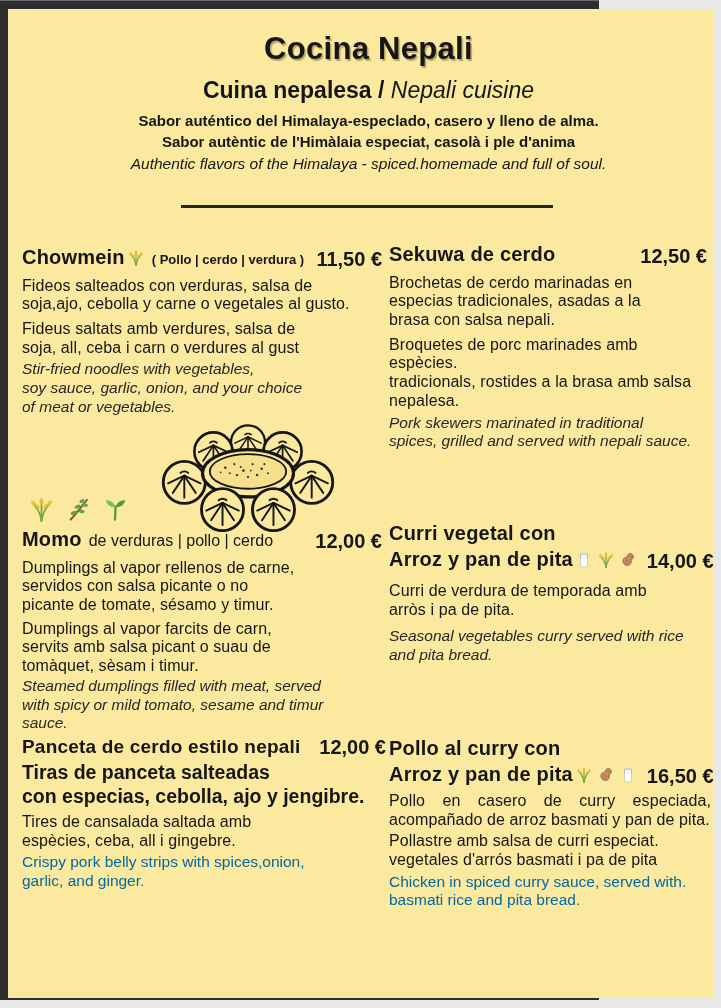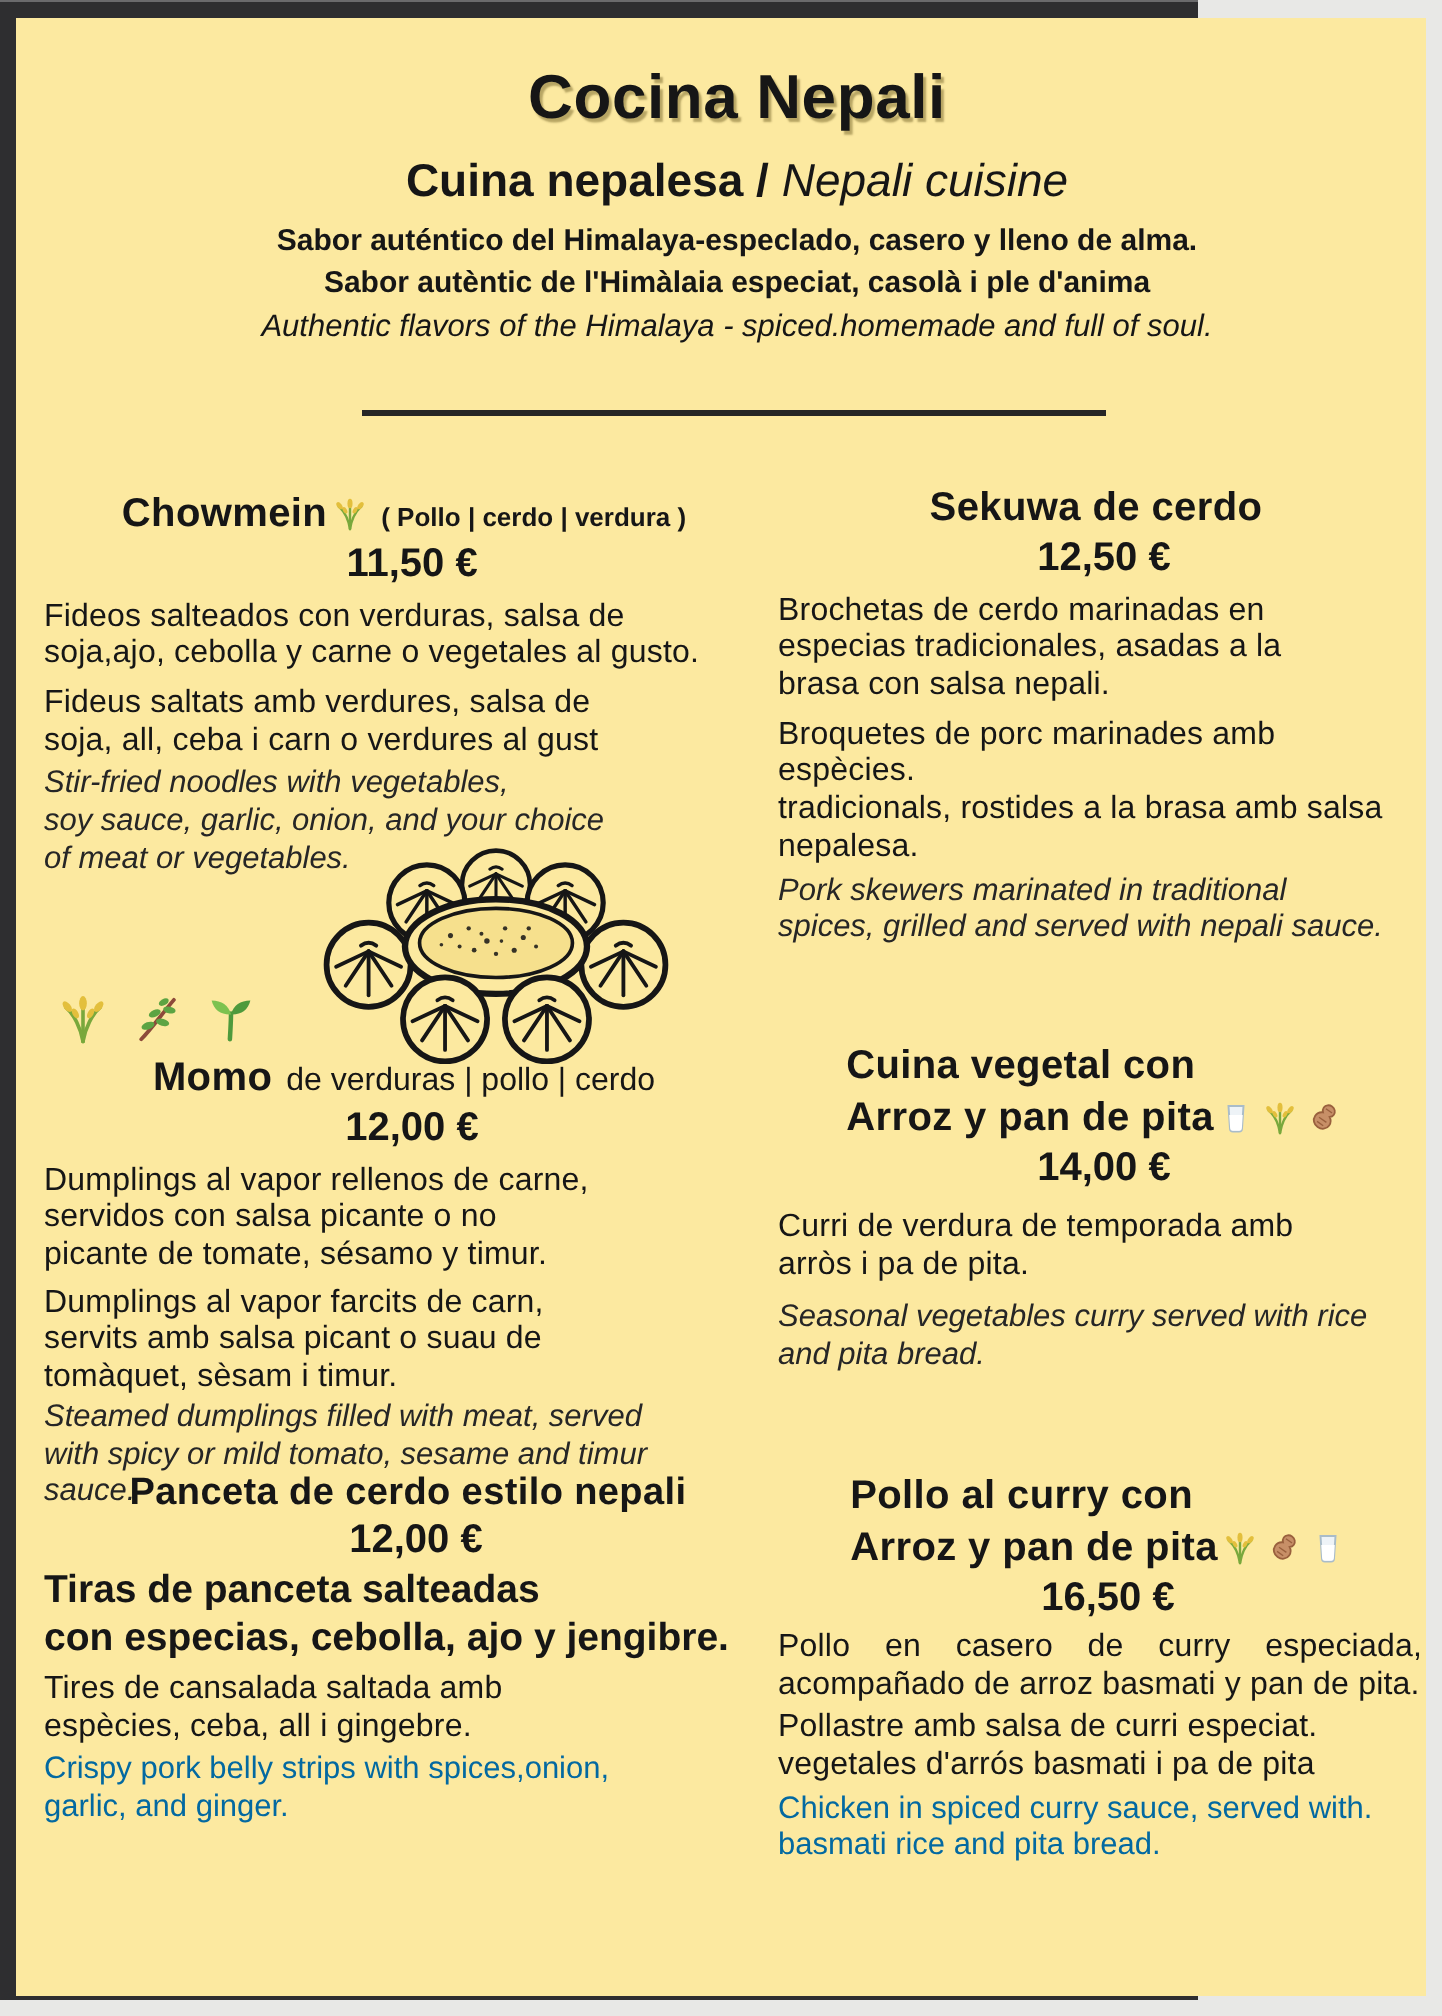"Chowmein" .trow { align-items: center -> flex-end; flex-direction: column -> none }
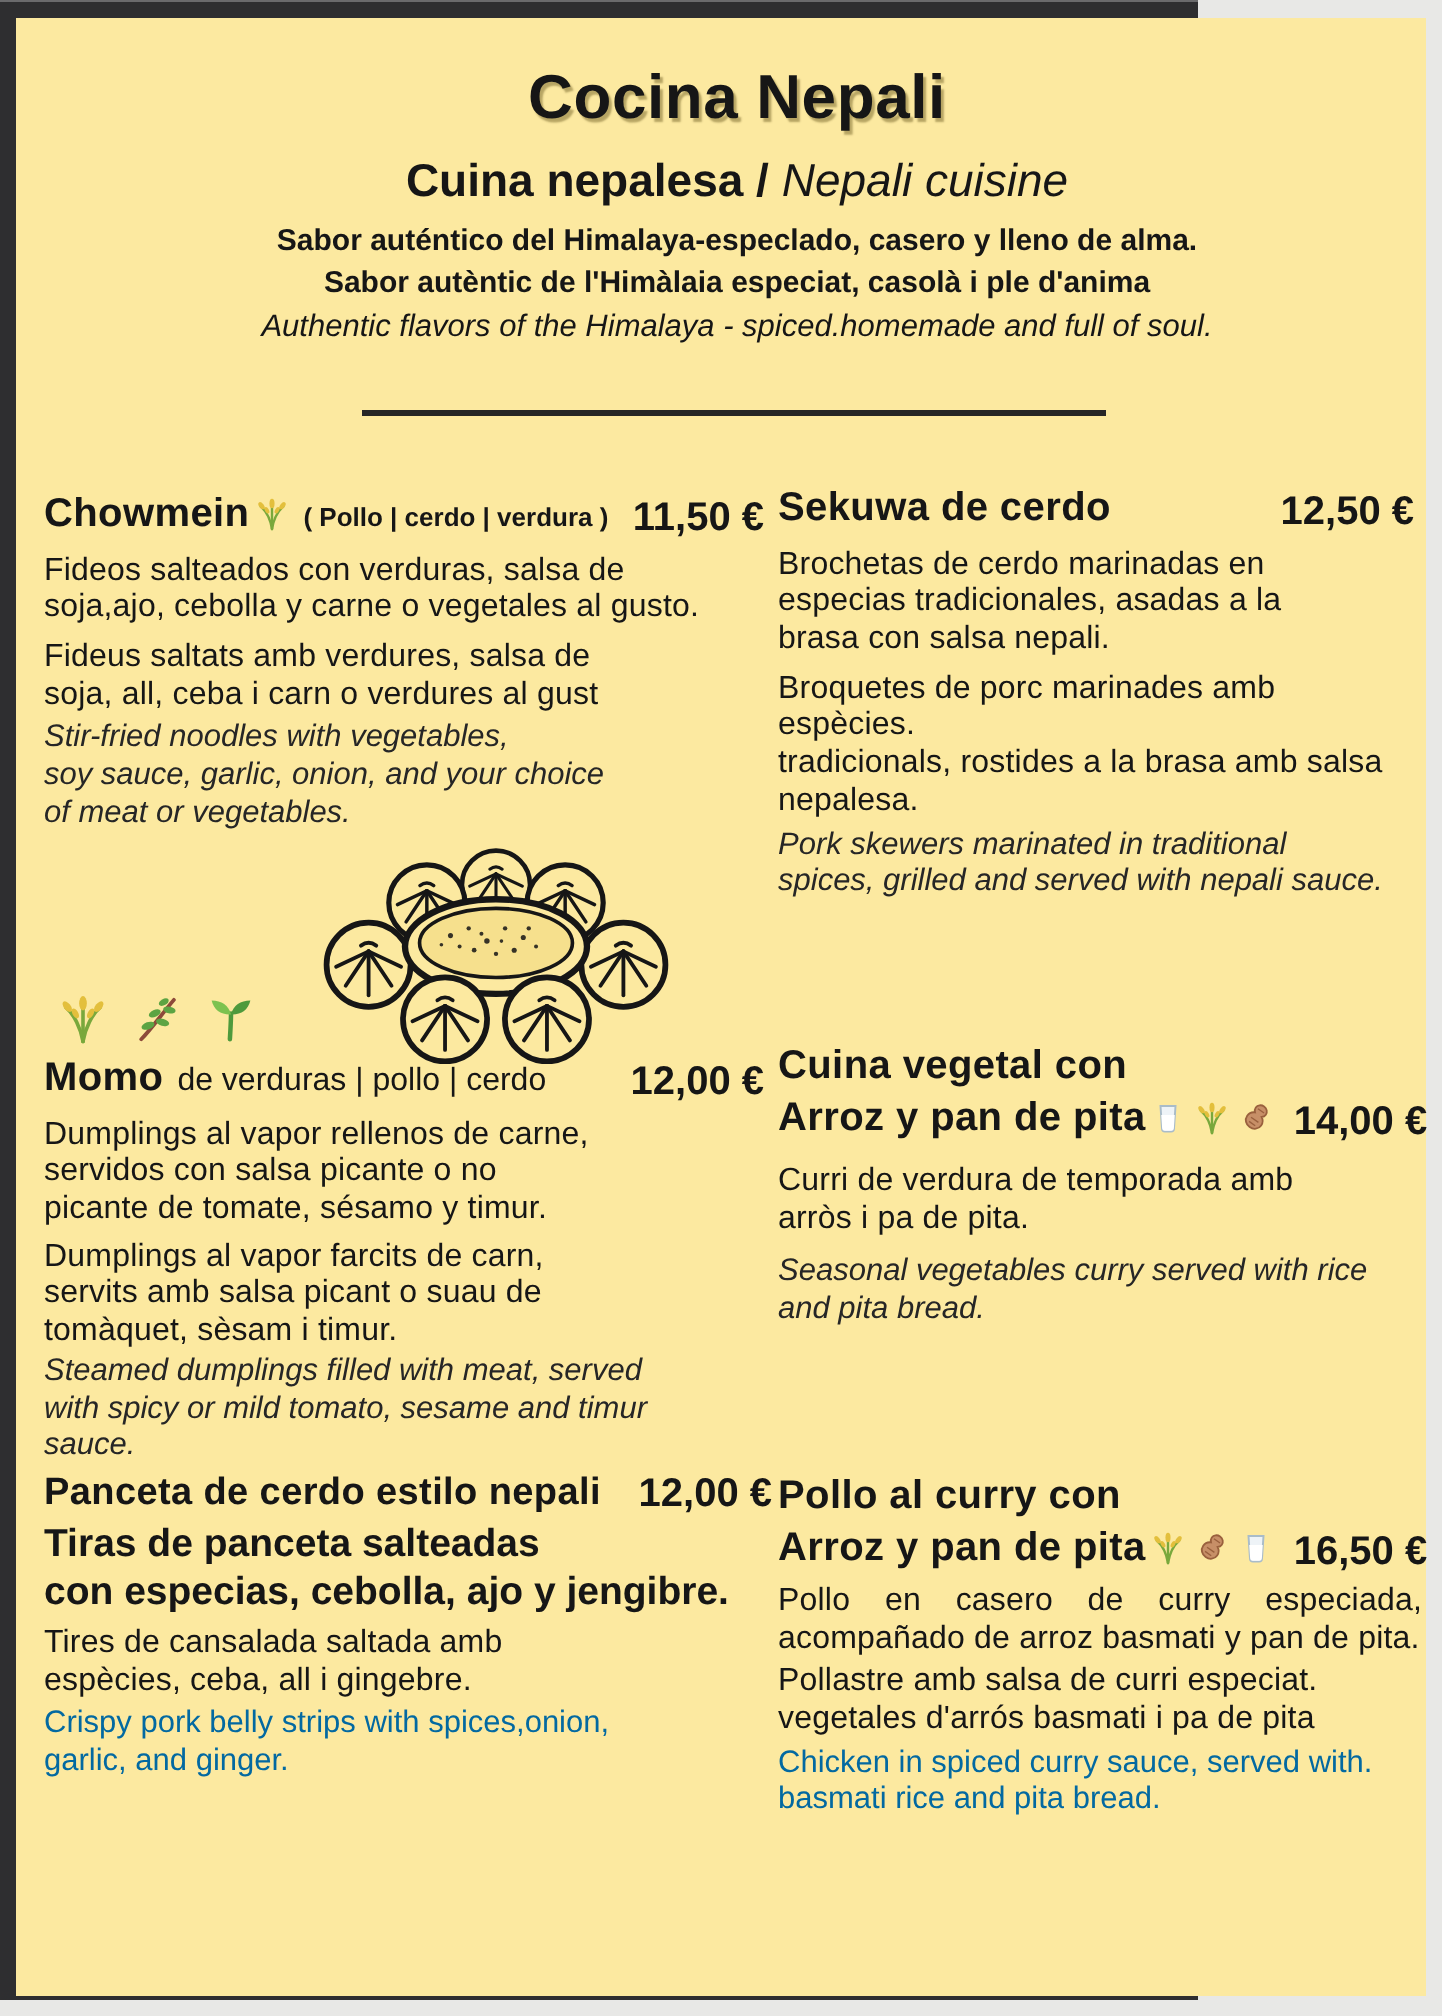"Cuina vegetal con" div.iname { text: Cuina -> Curri }
